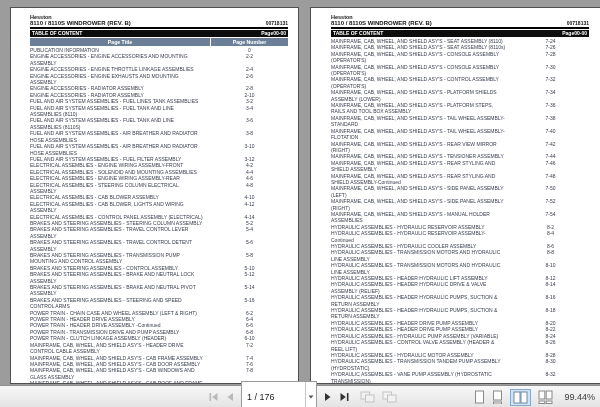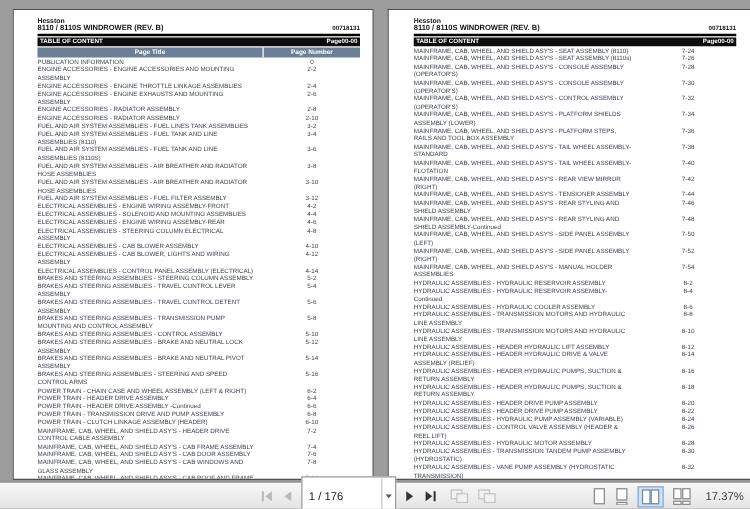"17.37%" span.zoom-label { text: 17.37% -> 99.44% }
